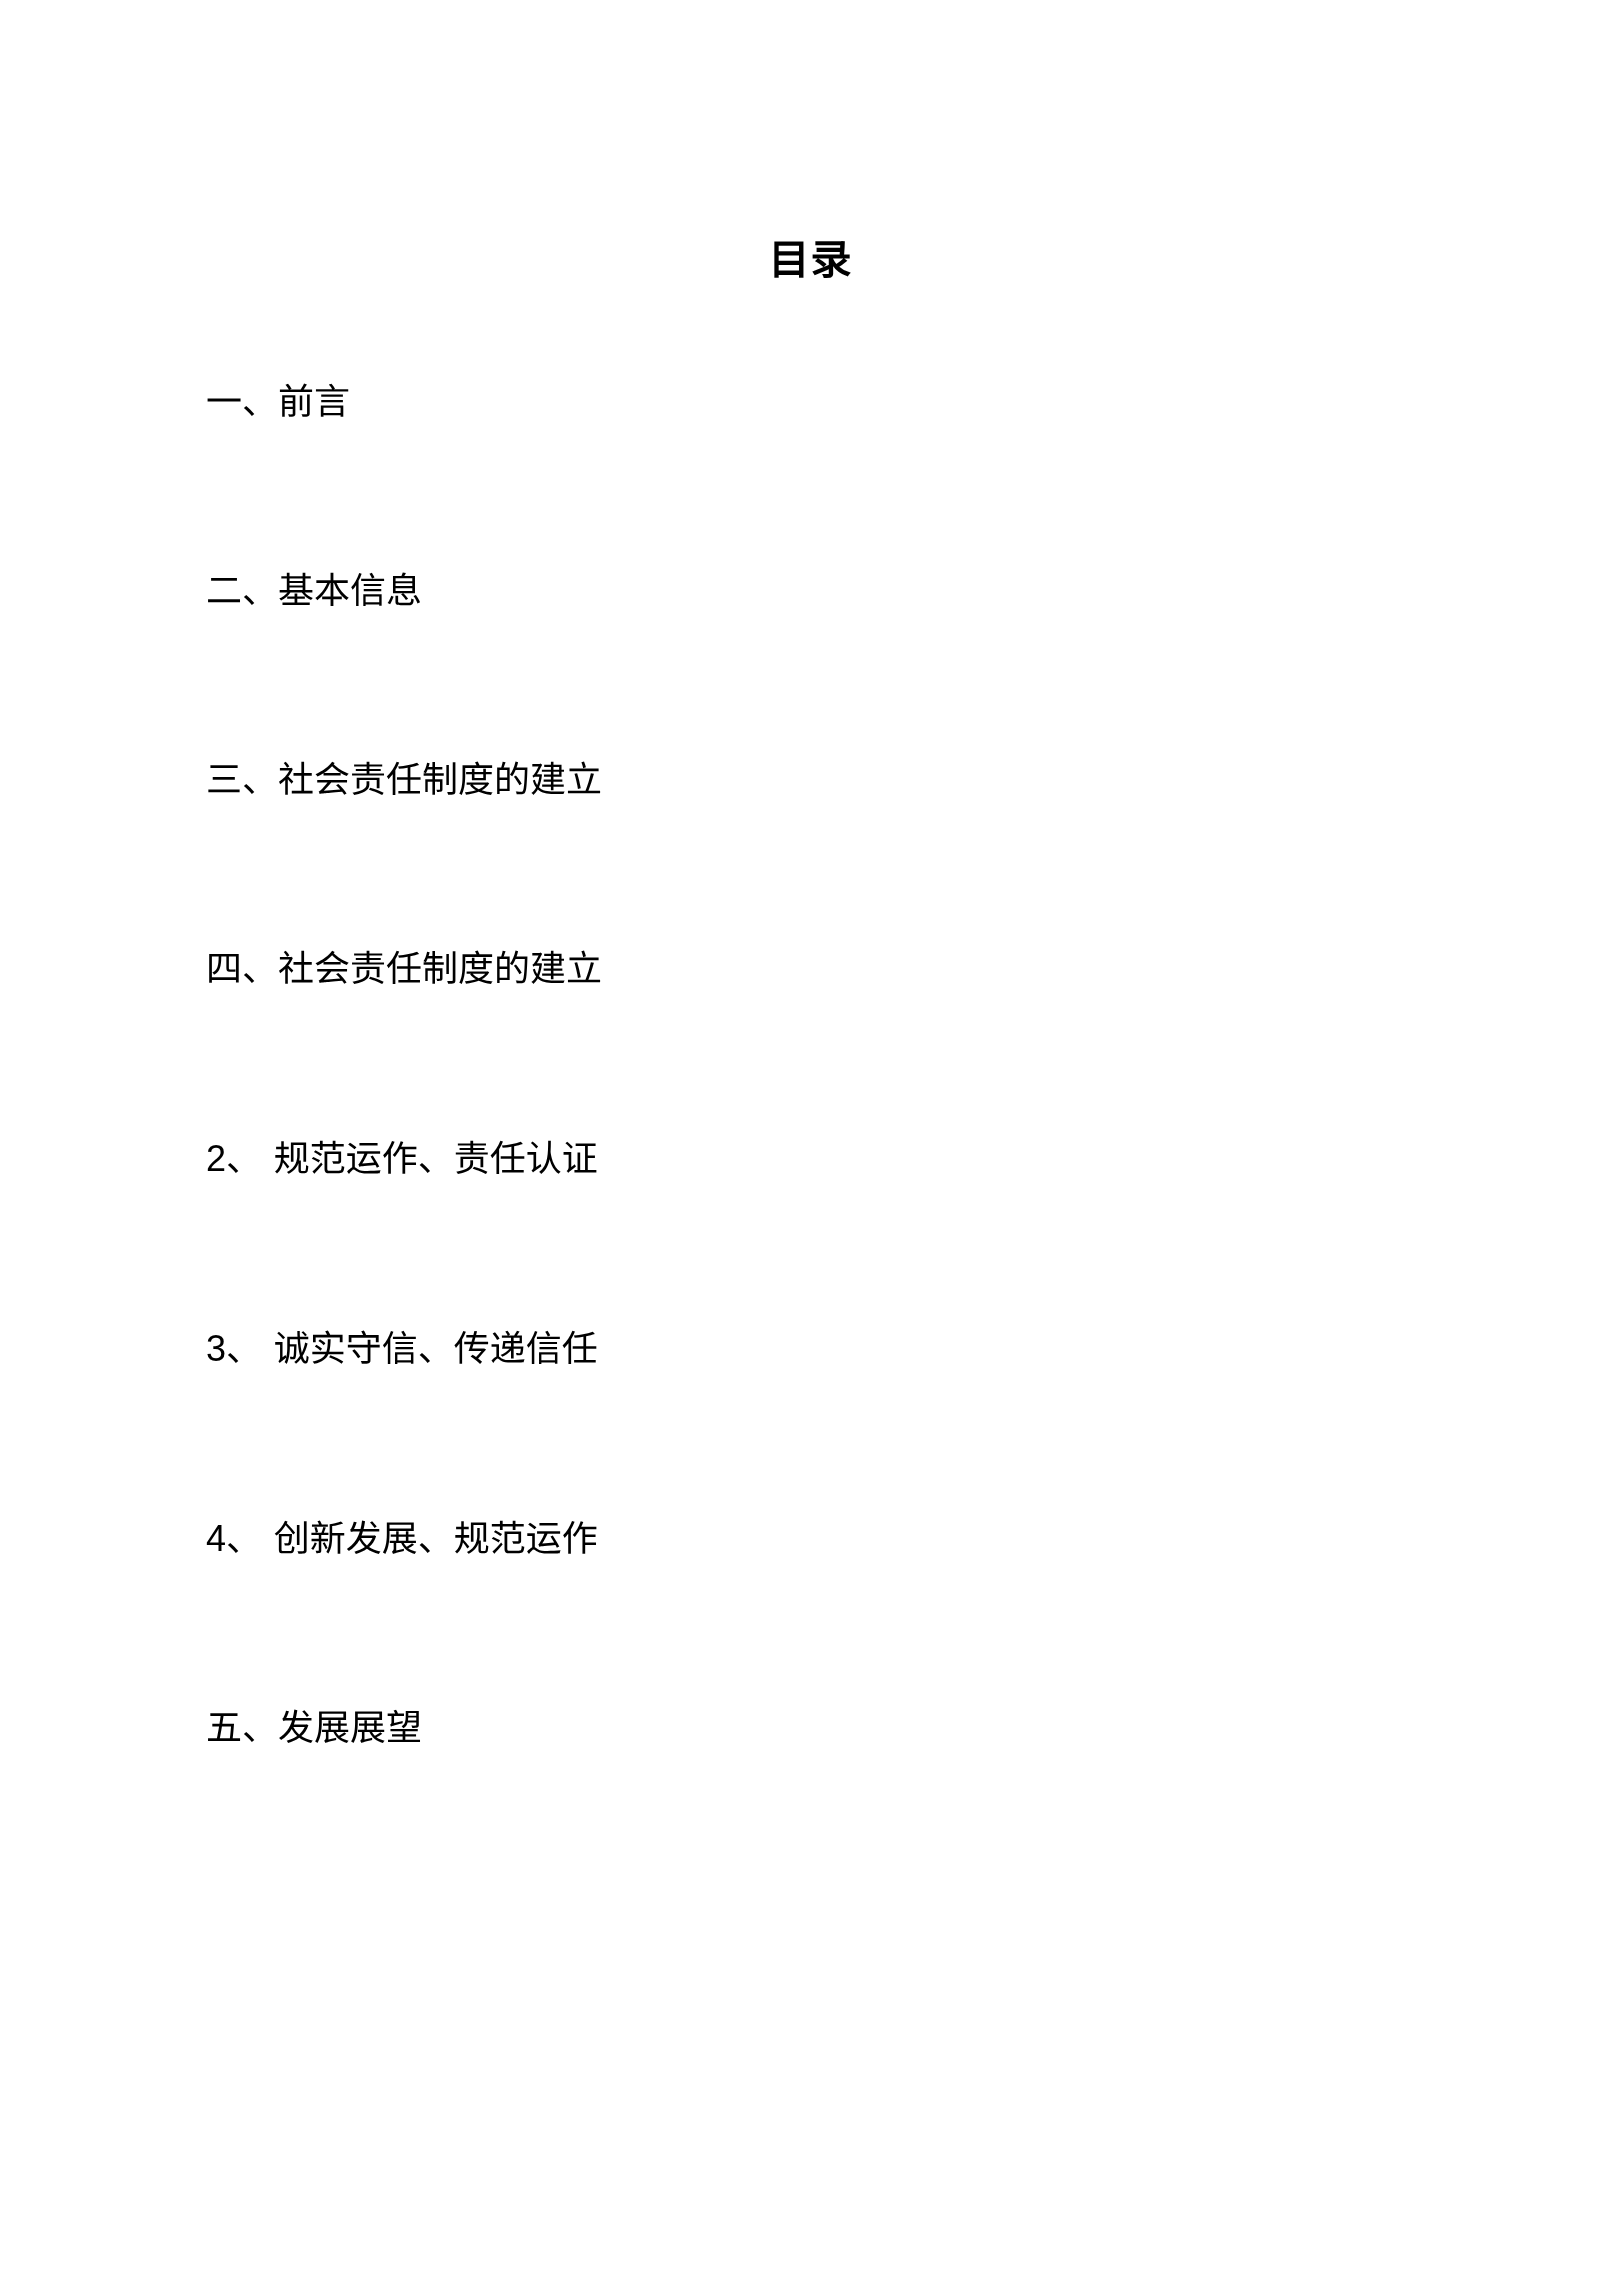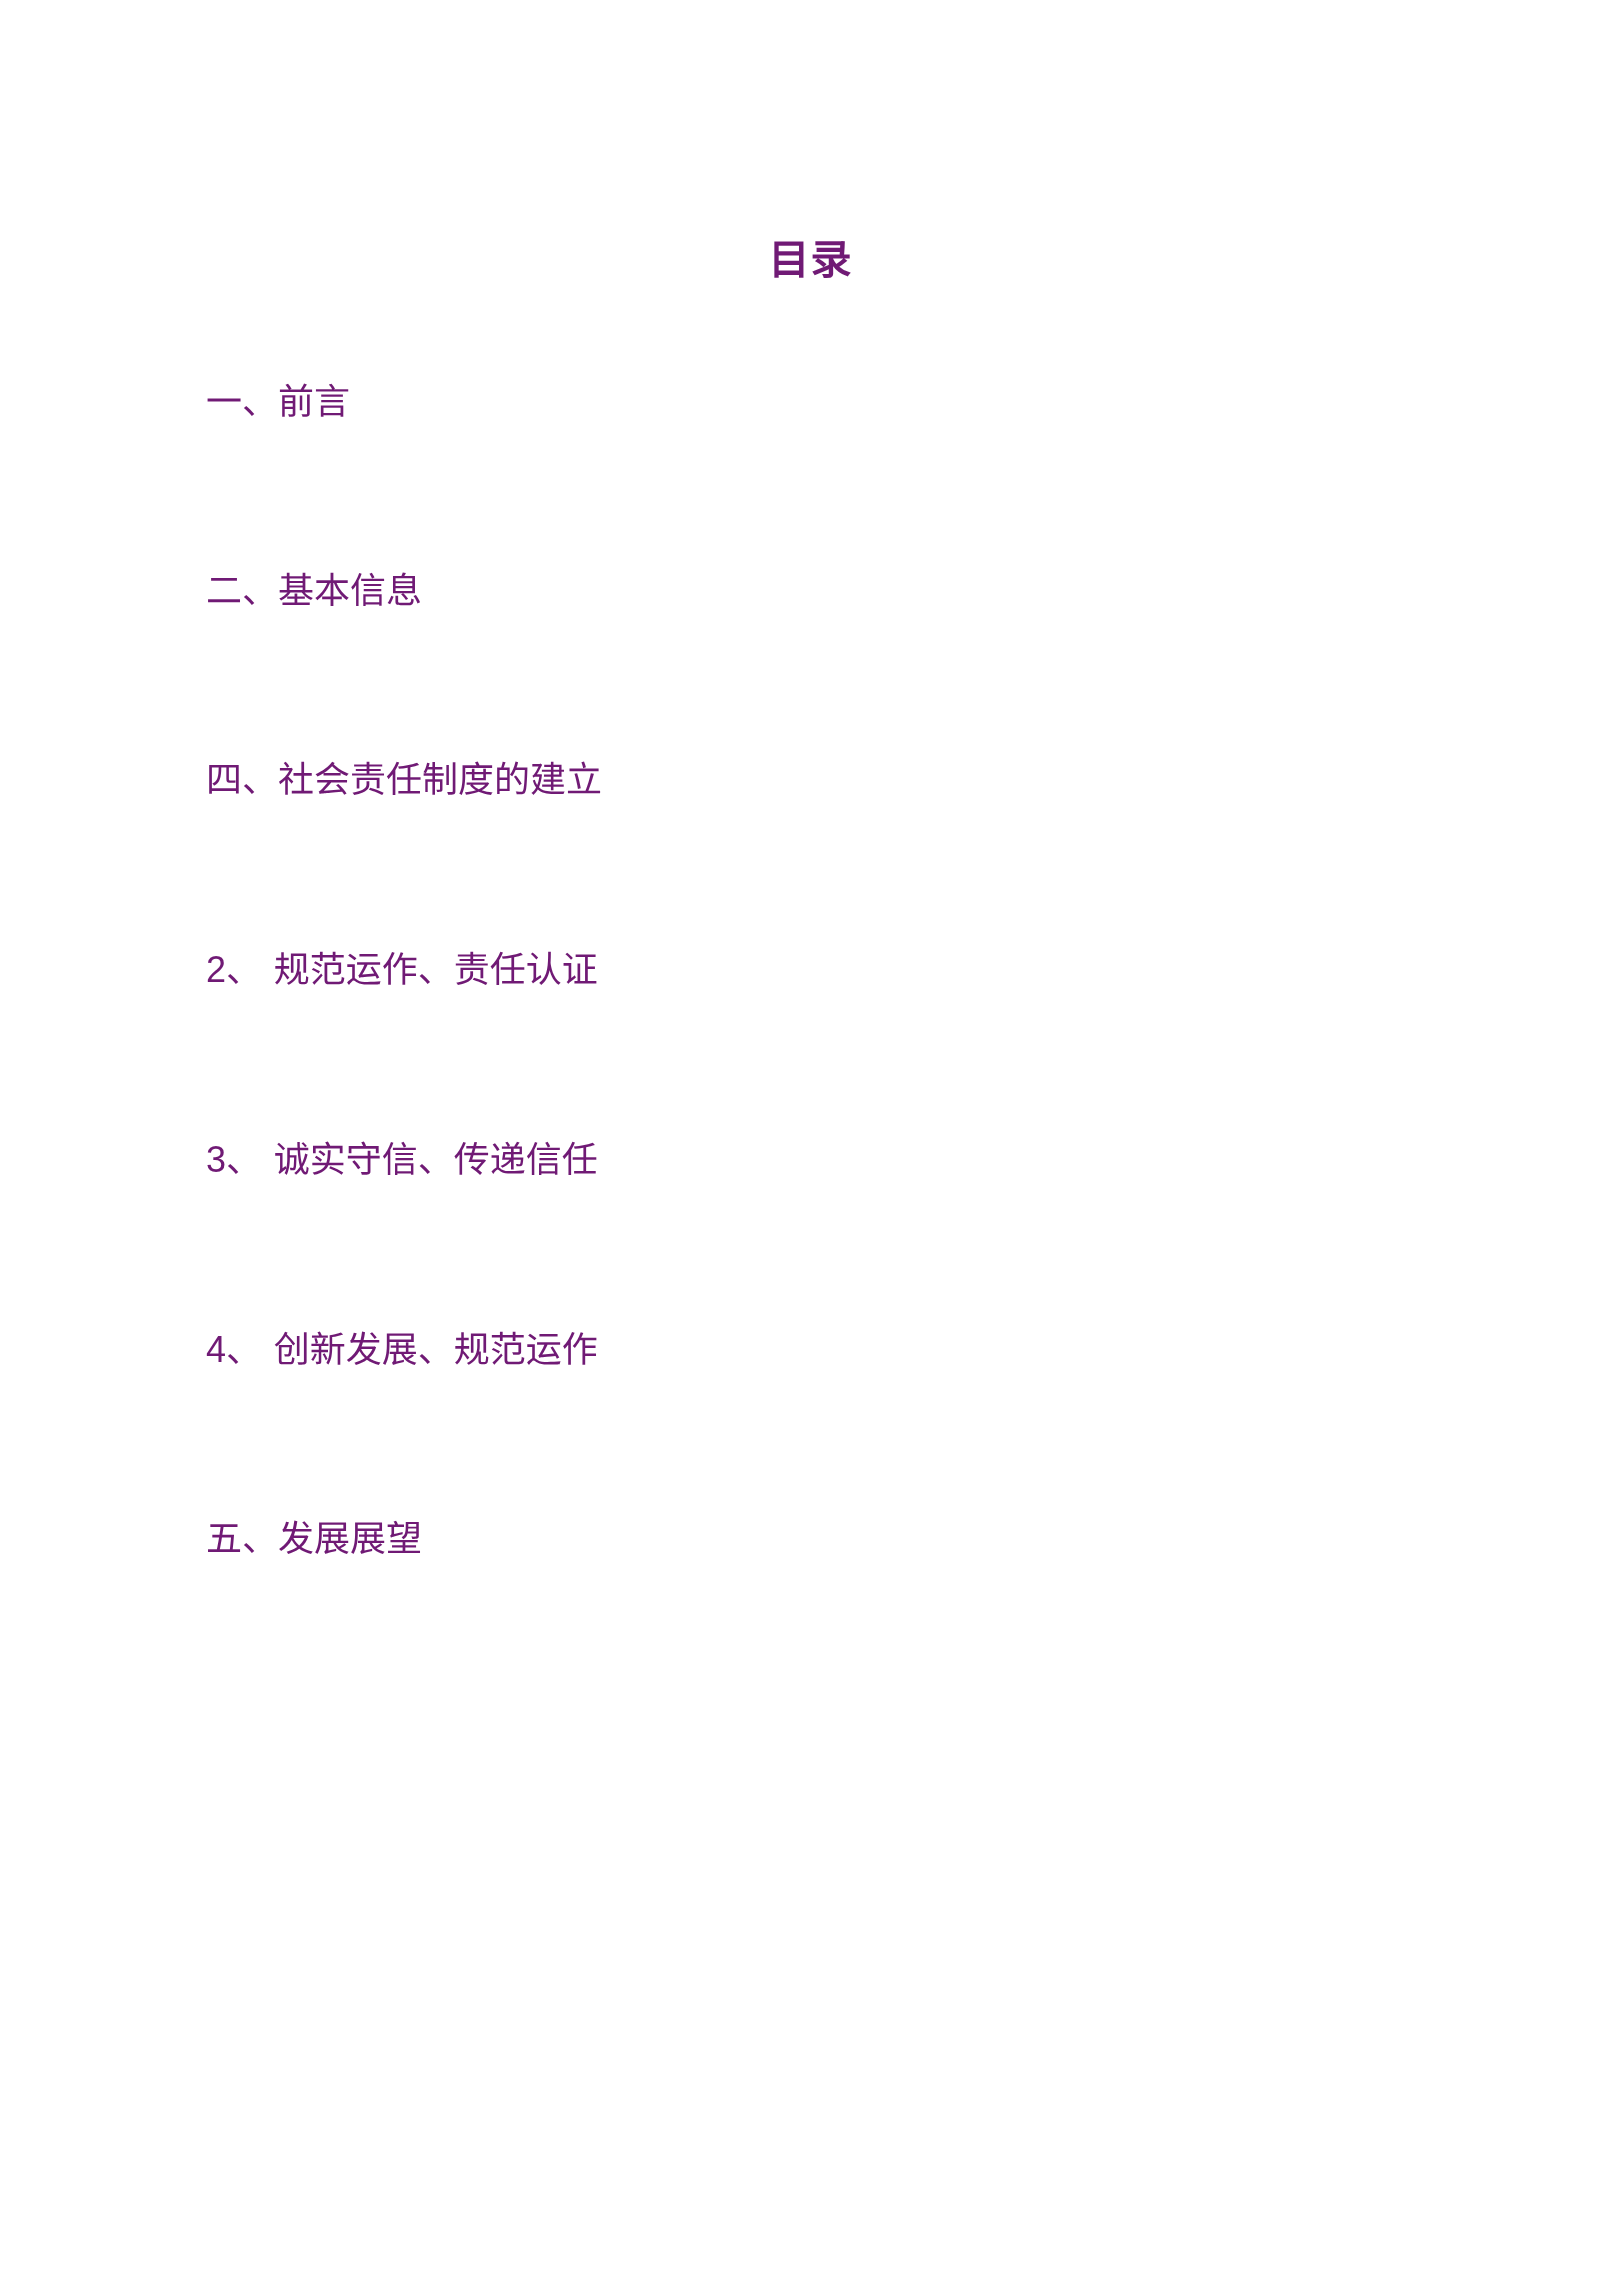"目录" .page { color: #701a75 -> #000000 }
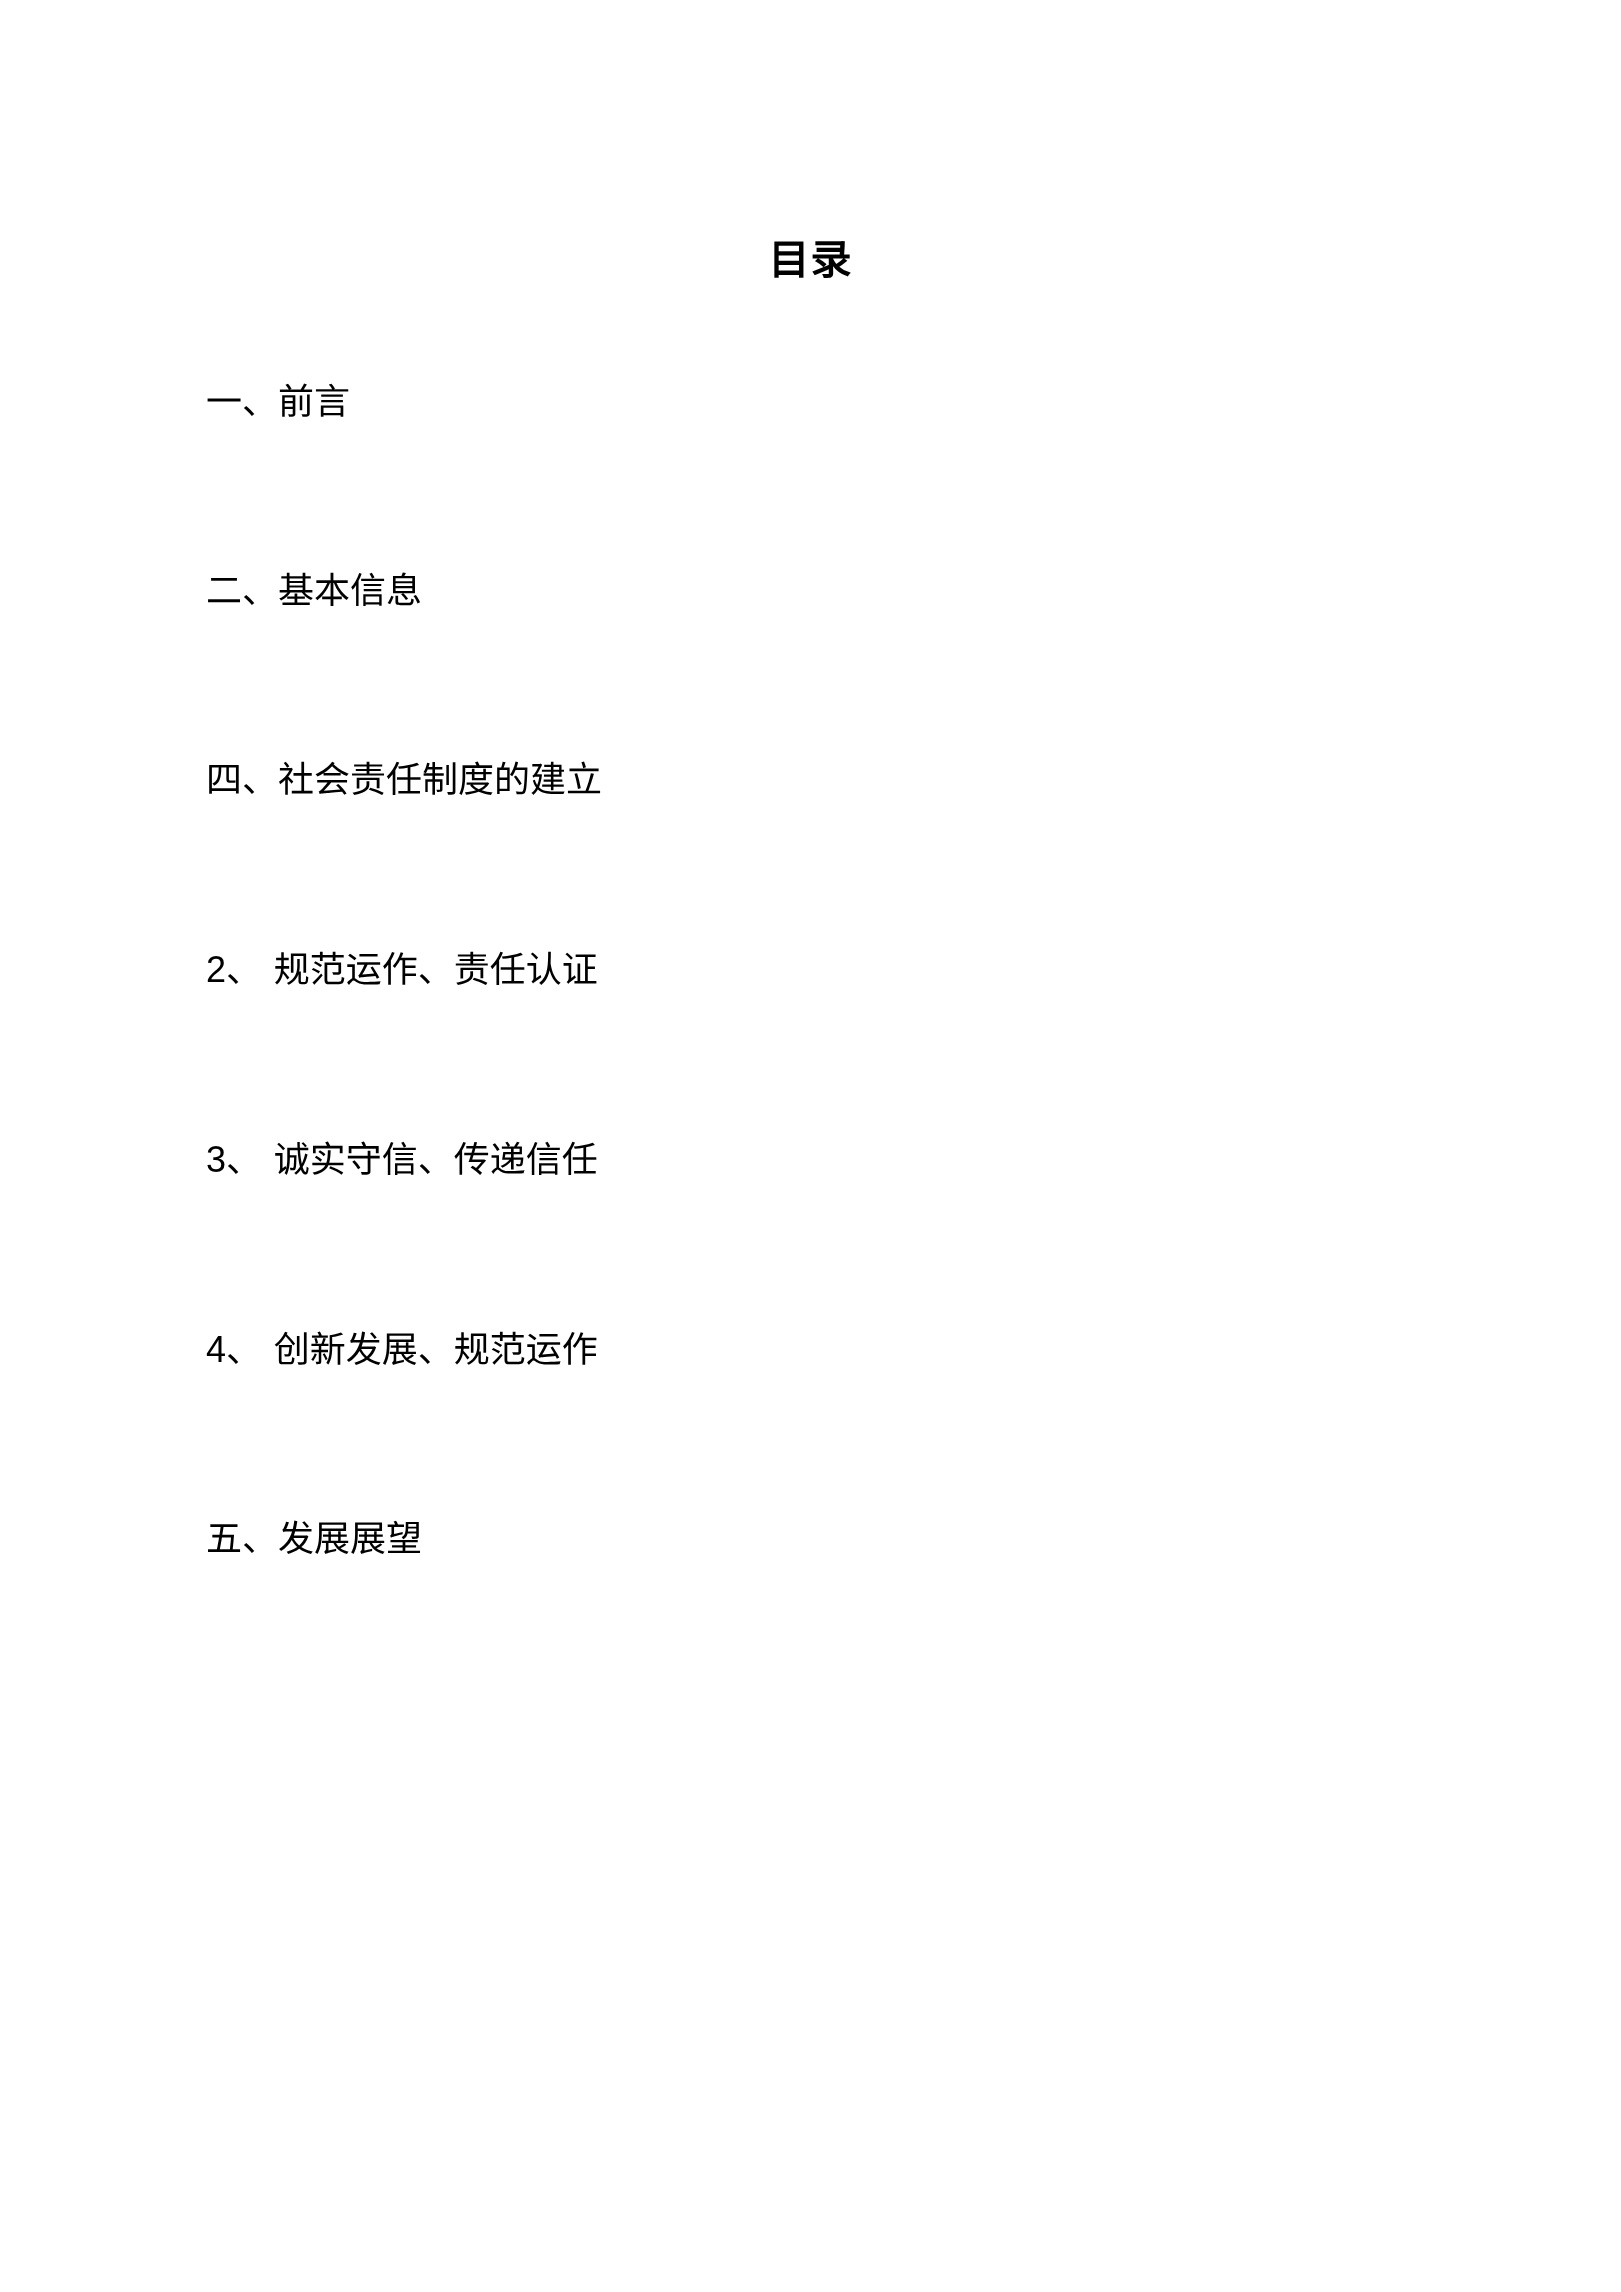"三、社会责任制度的建立" div.toc-item { html: none -> <div> <span>三、</span><span>社会责任制度的建立</span> </div> }
